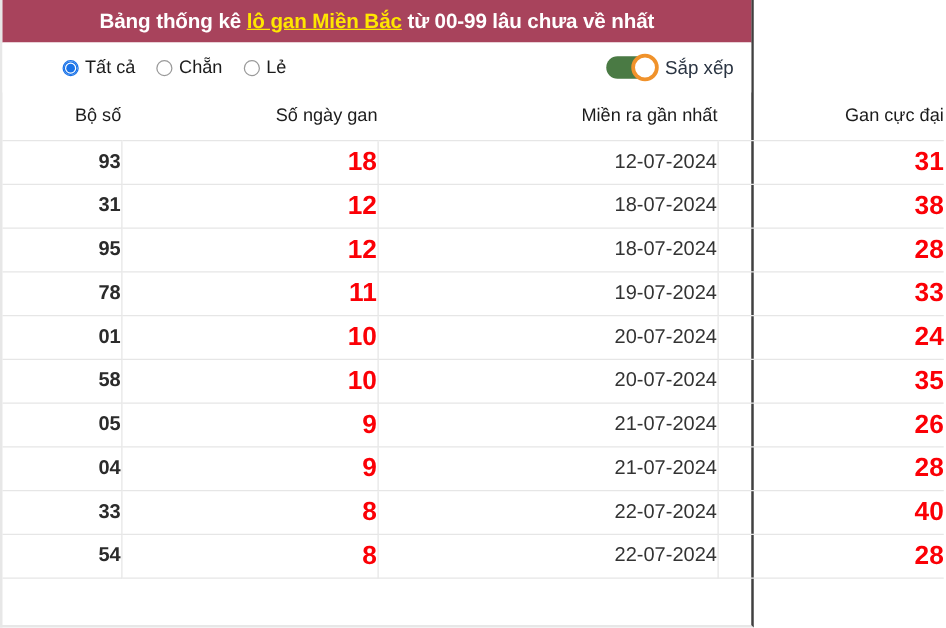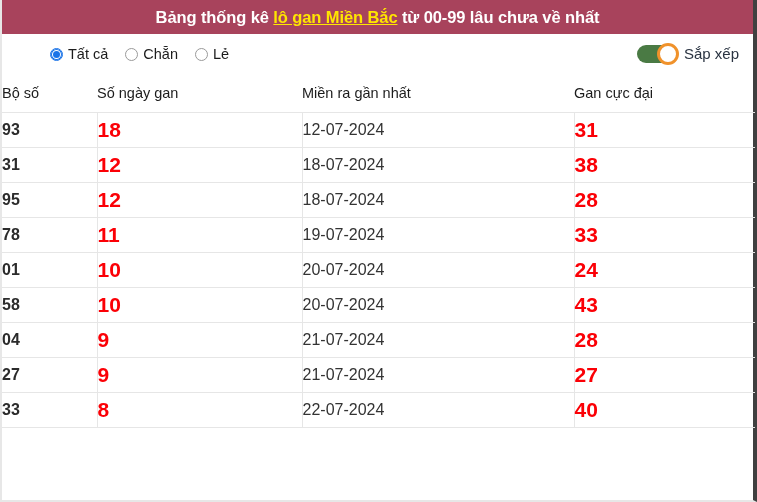"Bảng thống kê lô gan" .page { border-right: 4px solid #404040 -> 2px solid #404040; width: 757px -> 603px }
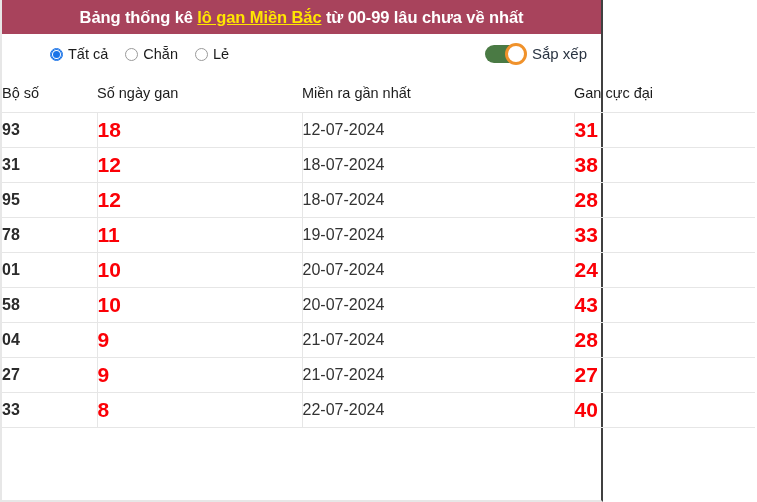"Sắp xếp" .sort-wrap { align-items: flex-start -> center }
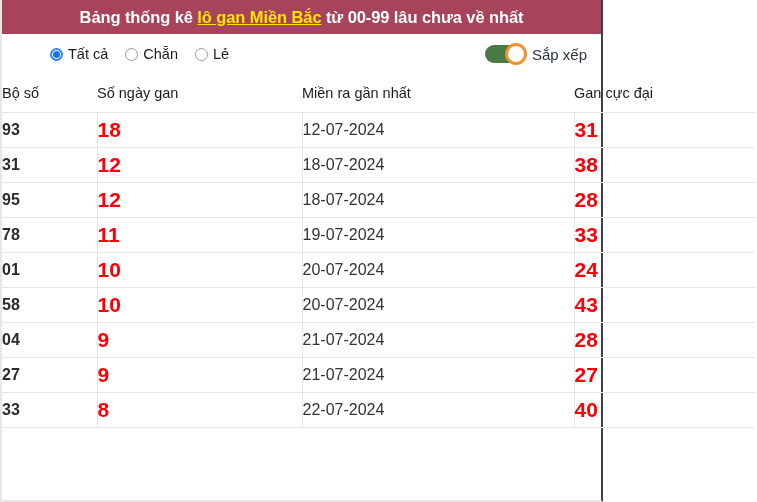"Bộ số" table.stats th, table.stats td { text-align: left -> right }
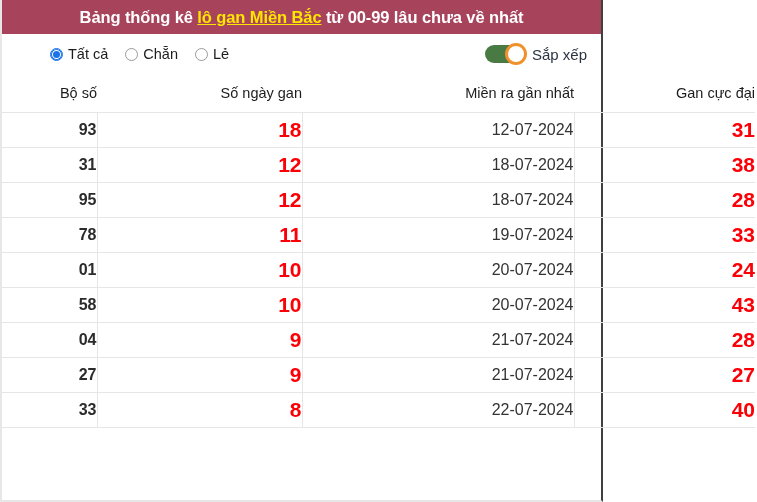"43" td.red { text: 43 -> 35 }
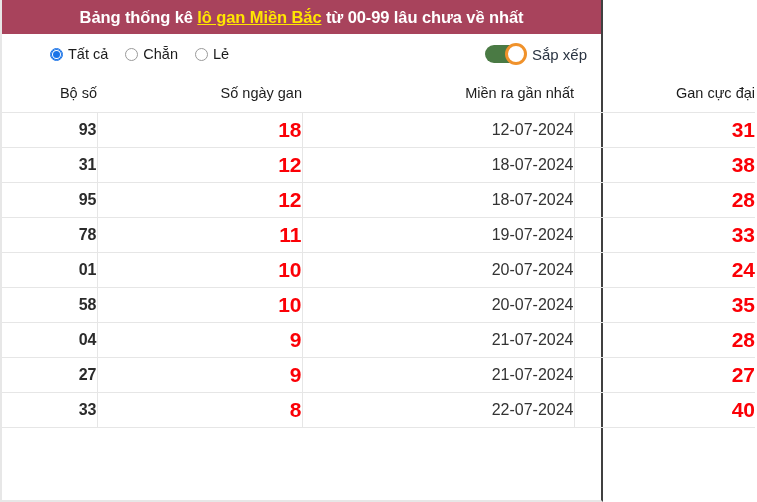"05" tr { html: none -> <tr> <td>05</td> <td>9</td> <td>21-07-2024</td> <td>26</td> </tr> }
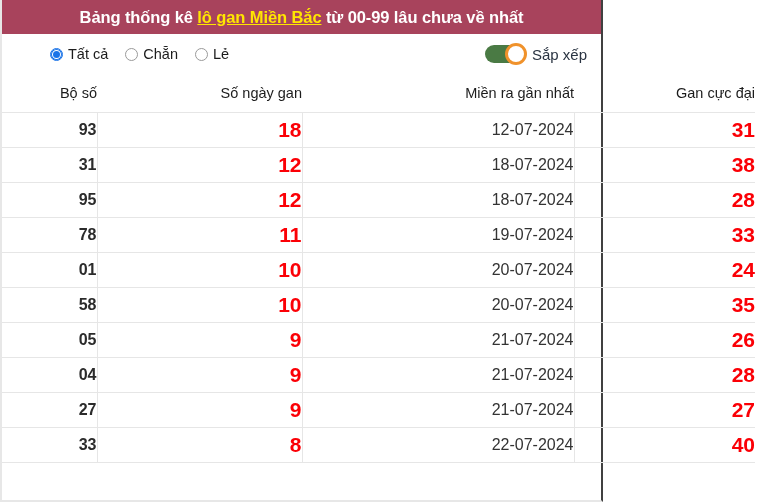"27" tr { html: <tr> <td>27</td> <td>9</td> <td>21-07-2024</td> <td>27</td> </tr> -> none }
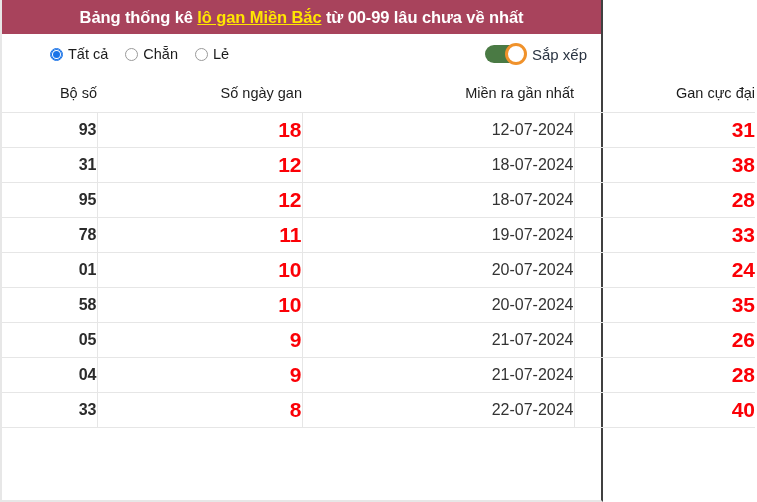"54" tr { html: none -> <tr> <td>54</td> <td>8</td> <td>22-07-2024</td> <td>28</td> </tr> }
